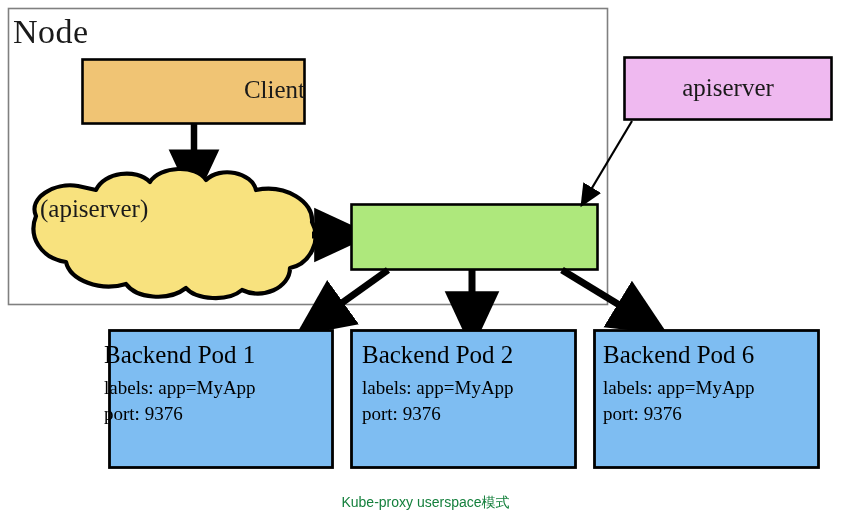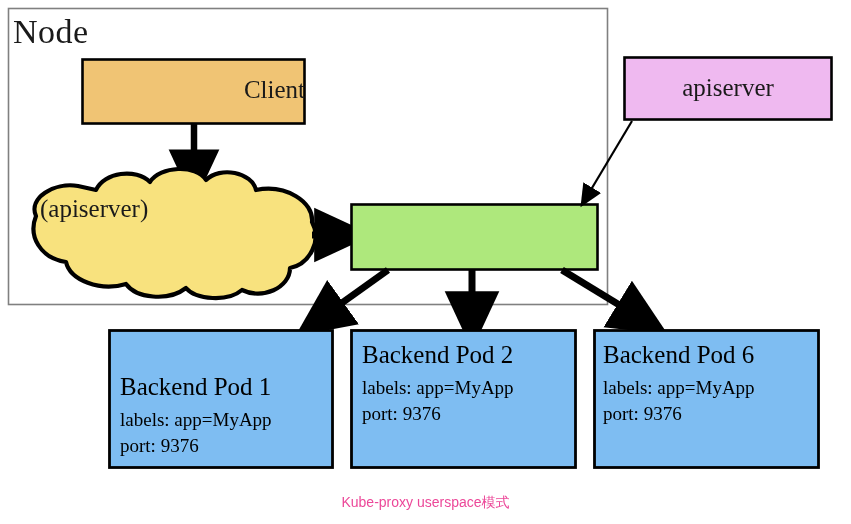"Backend Pod 1" .pod1 { left: 120px -> 104px; margin-top: 32px -> none }
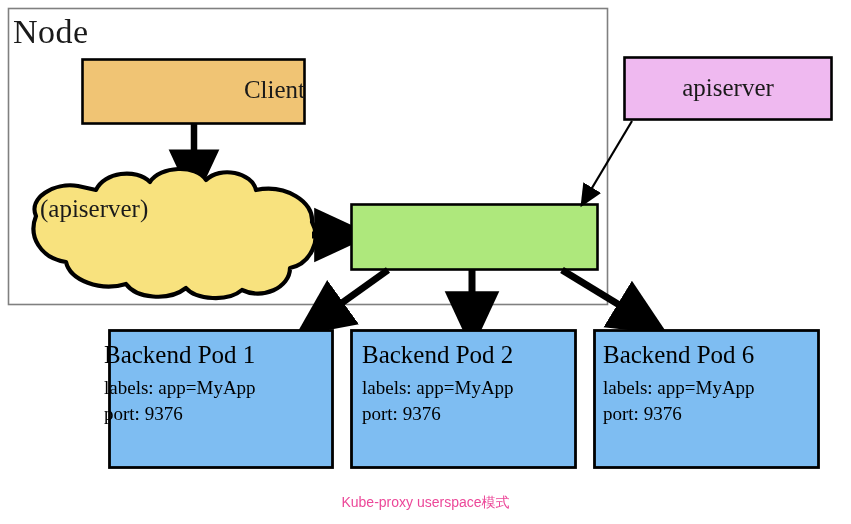"Kube-proxy userspace模式" .caption { color: #ec4899 -> #15803d }
